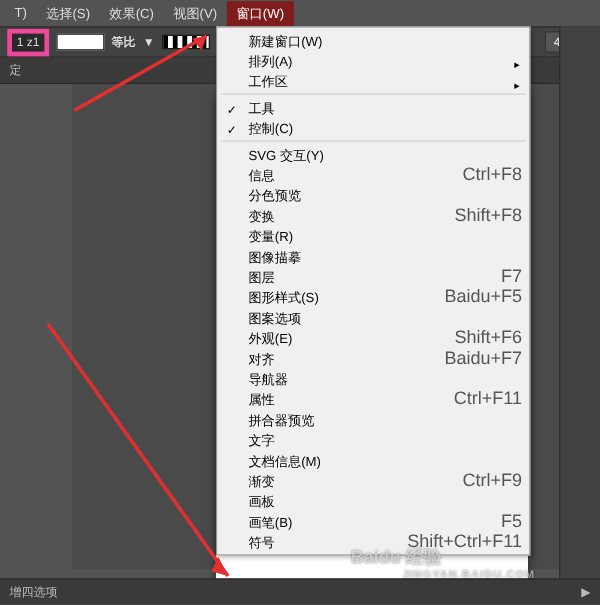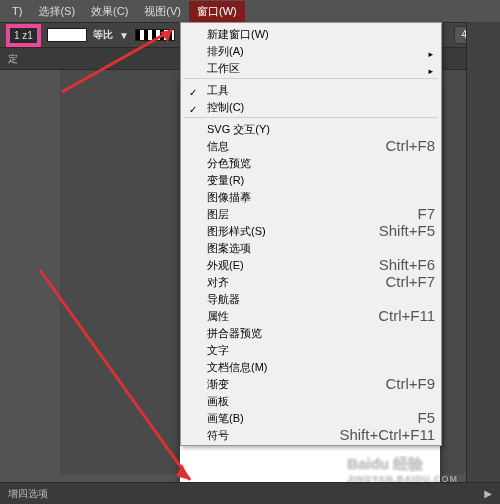"变换" div.dd-item { html: none -> <div> <span>变换</span> <span>Shift+F8</span> </div> }
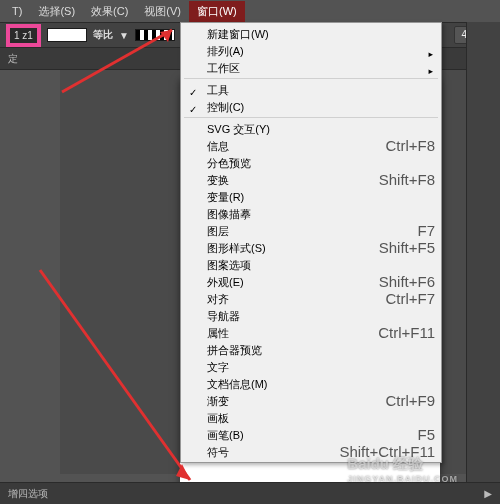"Shift+F5" span.shortcut { text: Shift+F5 -> Baidu+F5 }
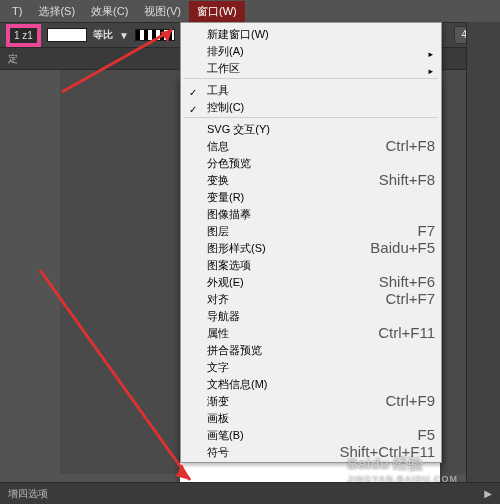"Ctrl+F7" span.shortcut { text: Ctrl+F7 -> Baidu+F7 }
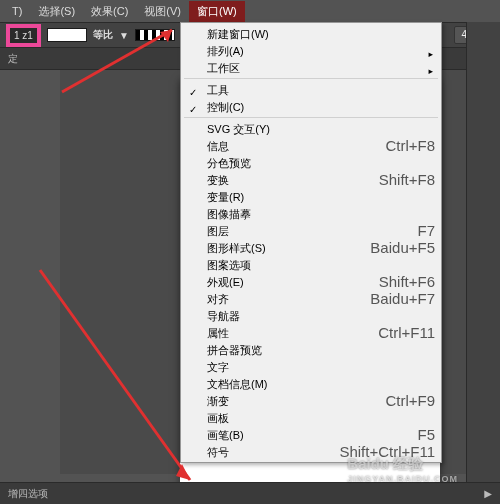"Baidu 经验" .watermark { right: 42px -> 54px }
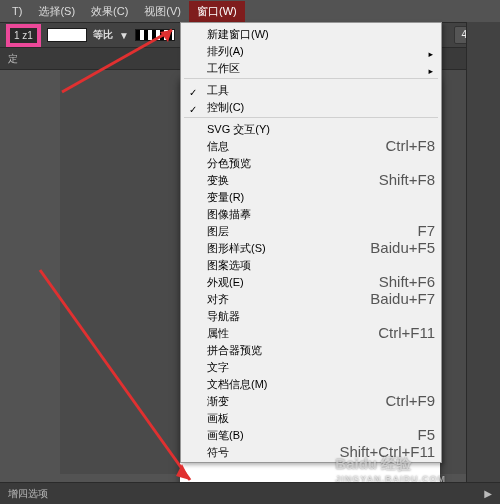"JINGYAN.BAIDU.COM" .watermark .sub { margin-left: none -> 43px }
